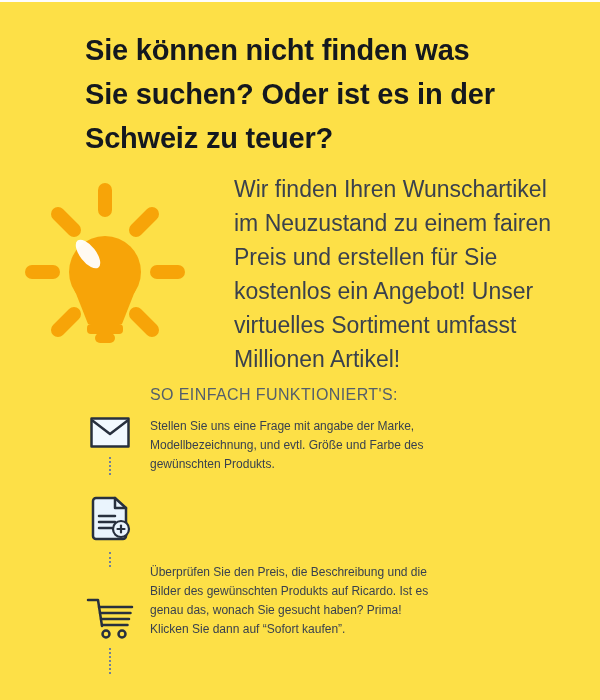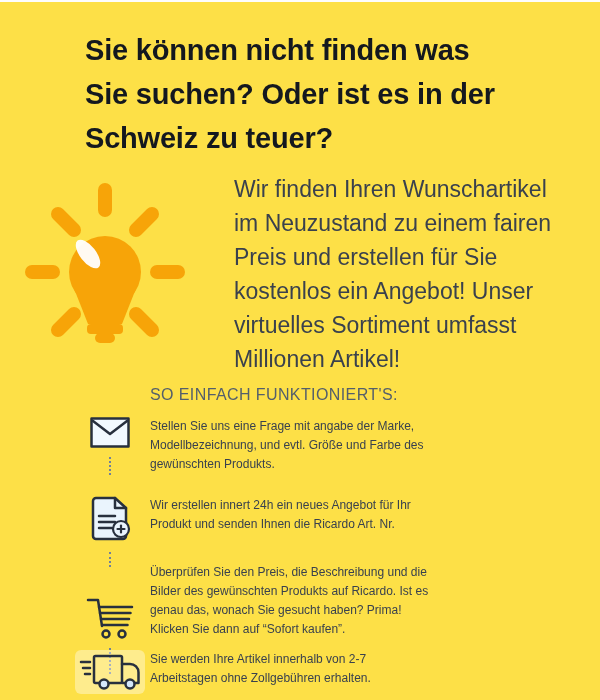"Wir erstellen innert 24h ein" div.step-text { html: <div>Wir erstellen innert 24h ein neues Angebot für Ihr Produkt und senden Ihnen die Ricardo Art. Nr.</div> -> none }
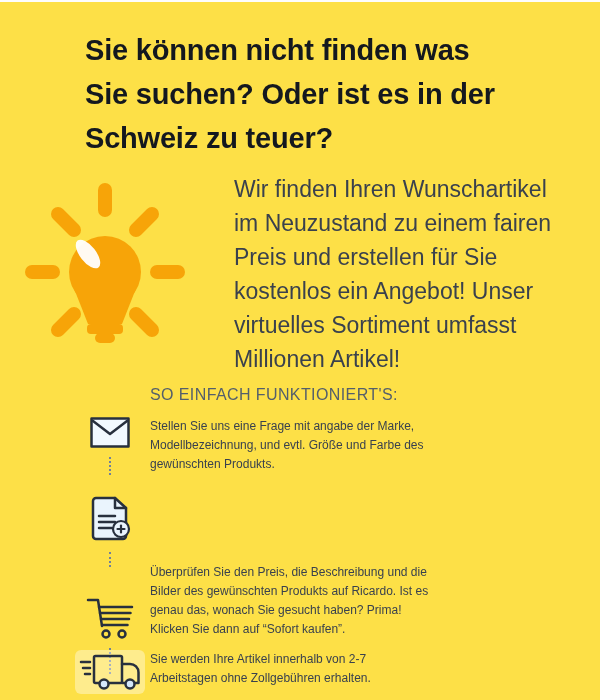"Sie werden Ihre Artikel innerhalb" div.step { html: <div> <div> <span> <svg> <line></line> <line></line> <line></line> <rect></rect> <path></path> <circle></circle> <circle></circle> </svg> </span> </div> <div>Sie werden Ihre Artikel innerhalb von 2-7 Arbeitstagen ohne Zollgebühren erhalten.</div> </div> -> none }
